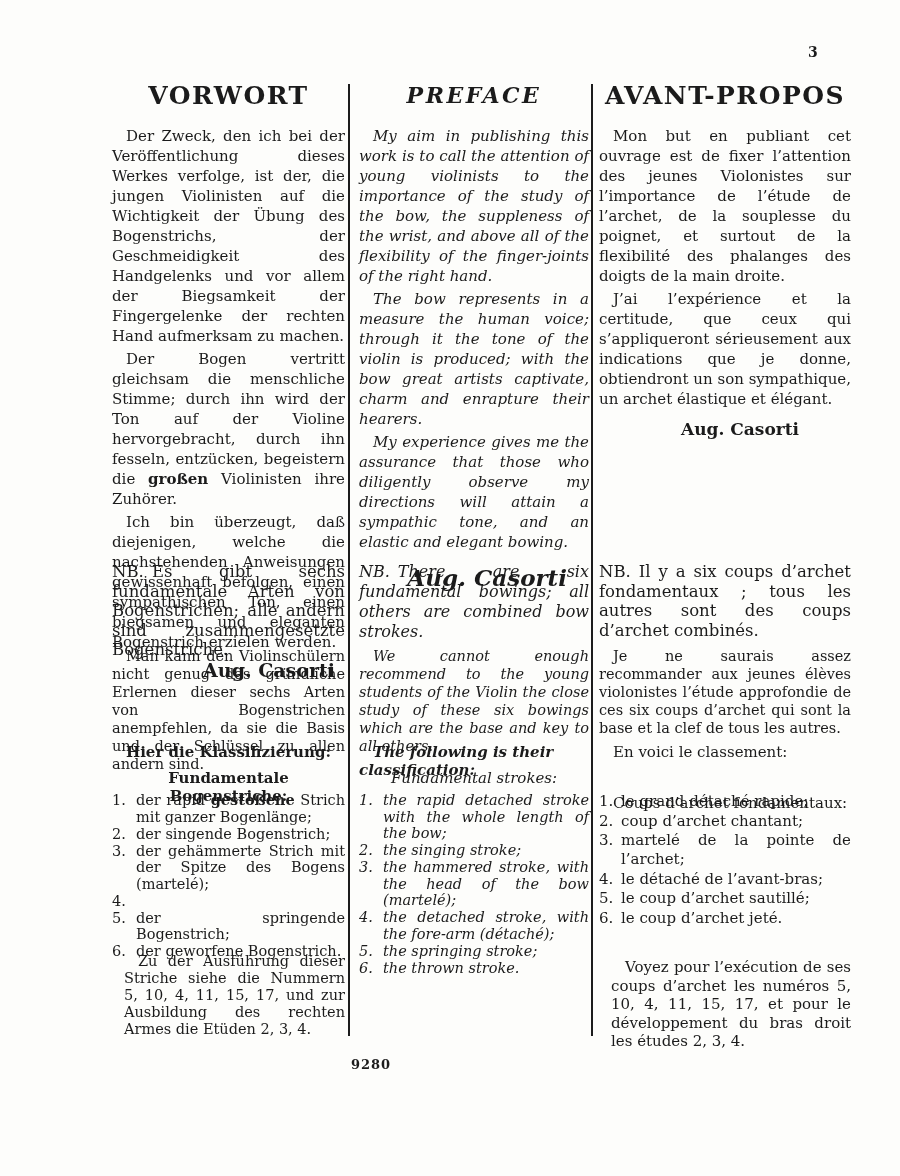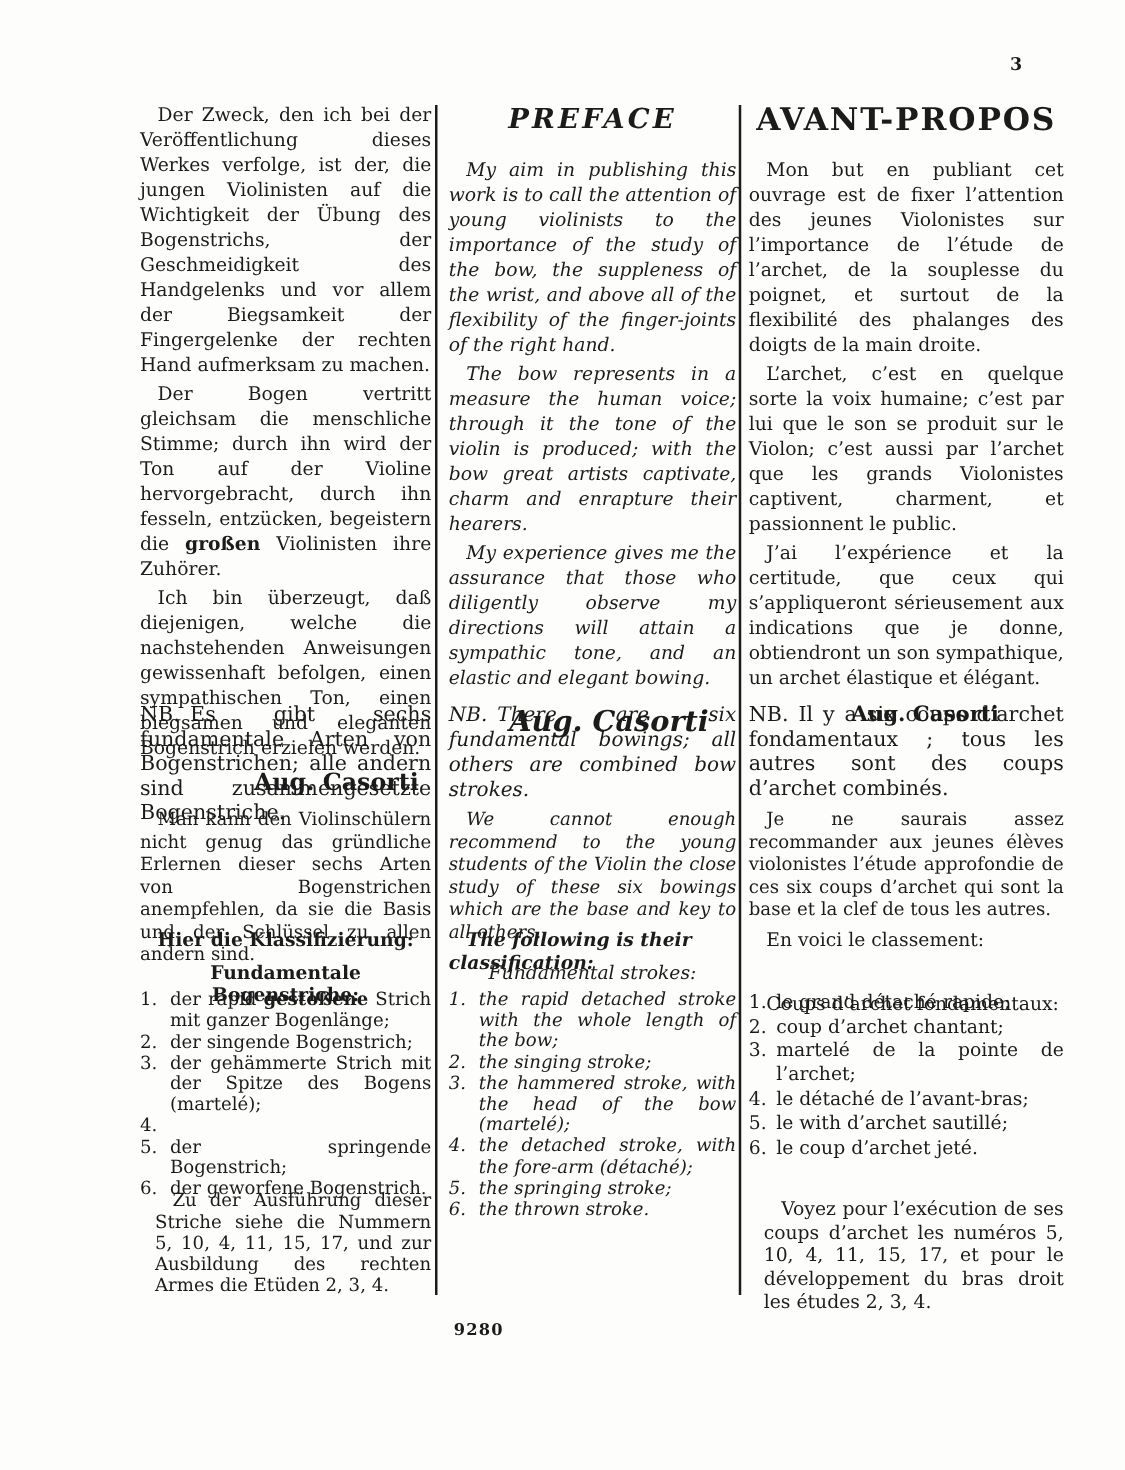"VORWORT" h2.col-head { html: none -> <h2>VORWORT</h2> }
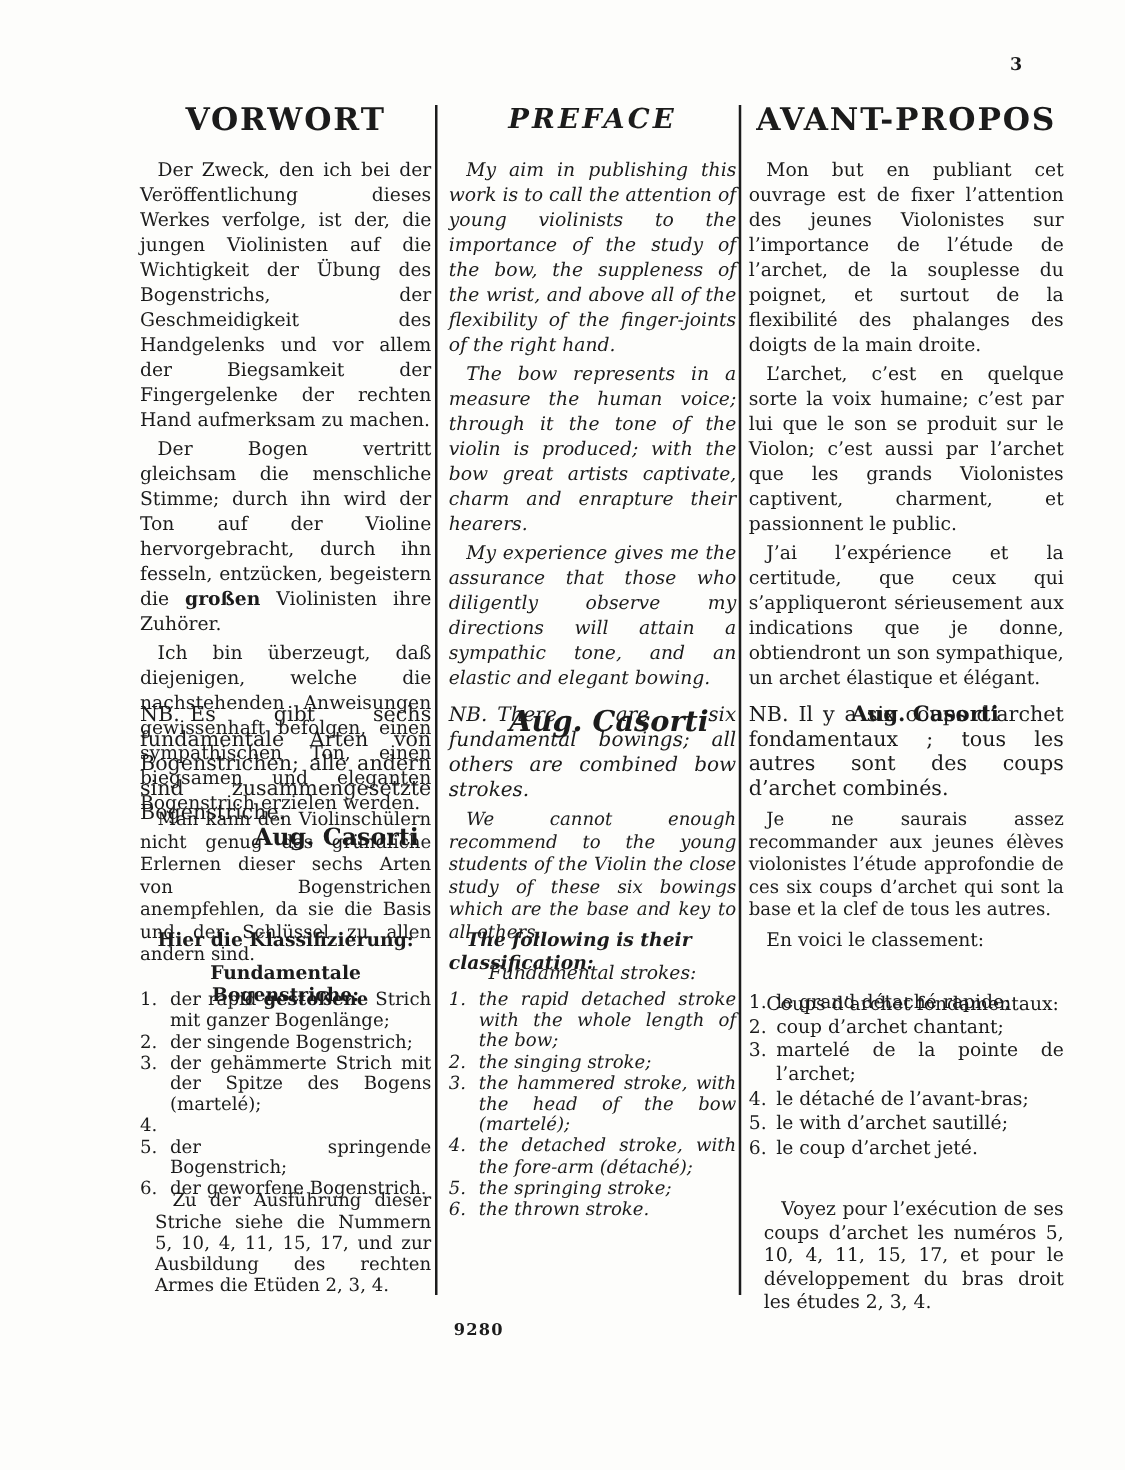"L’archet, c’est en quelque sorte" p.body-p { html: <p>L’archet, c’est en quelque sorte la voix humaine; c’est par lui que le son se produit sur le Violon; c’est aussi par l’archet que les grands Violonistes captivent, charment, et passionnent le public.</p> -> none }
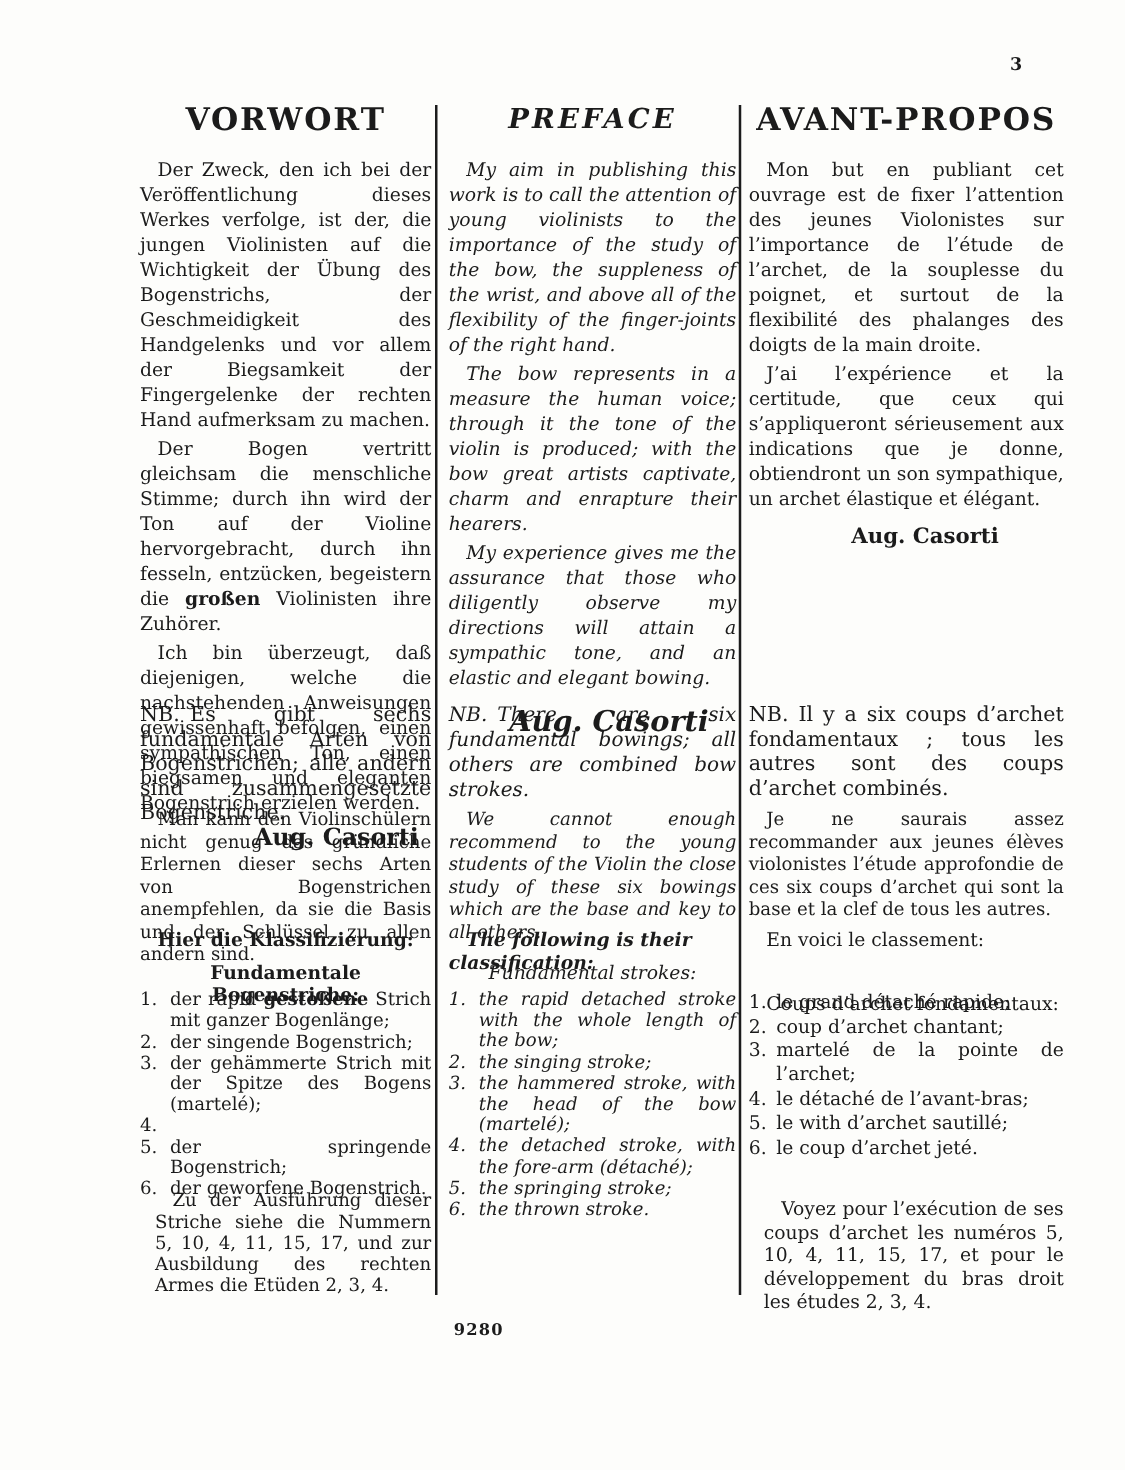"le with d’archet sautillé;" span.txt { text: with -> coup }
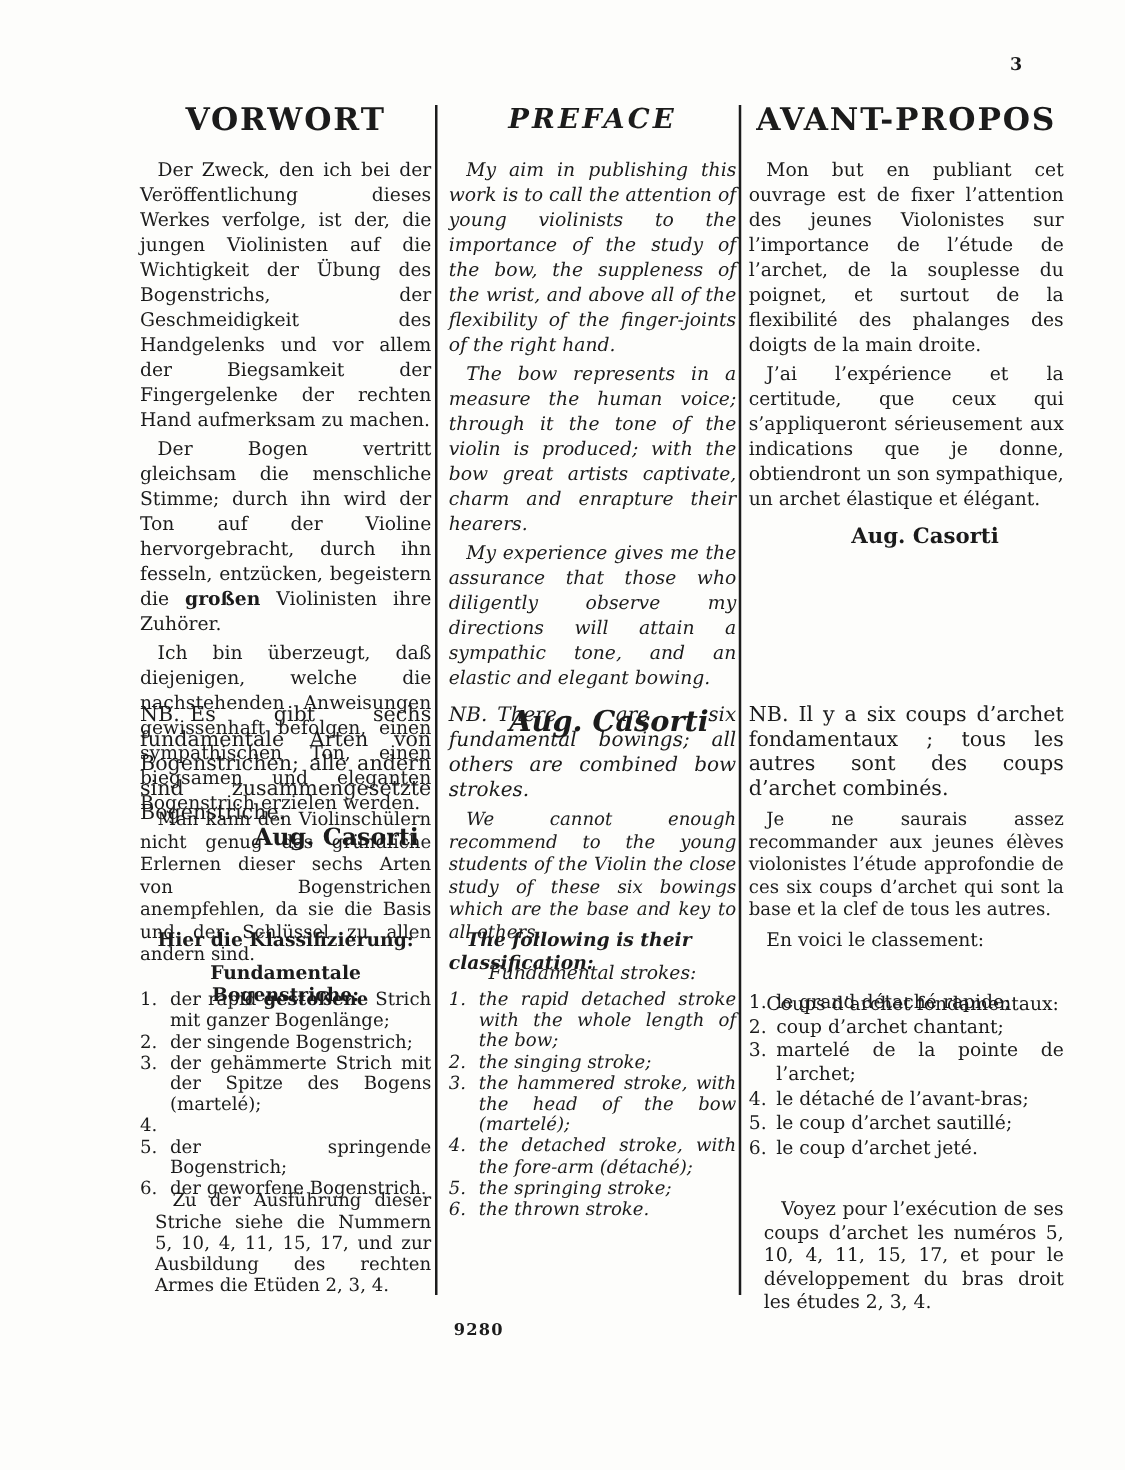"9280" .plate-number { padding-left: 12px -> none }
